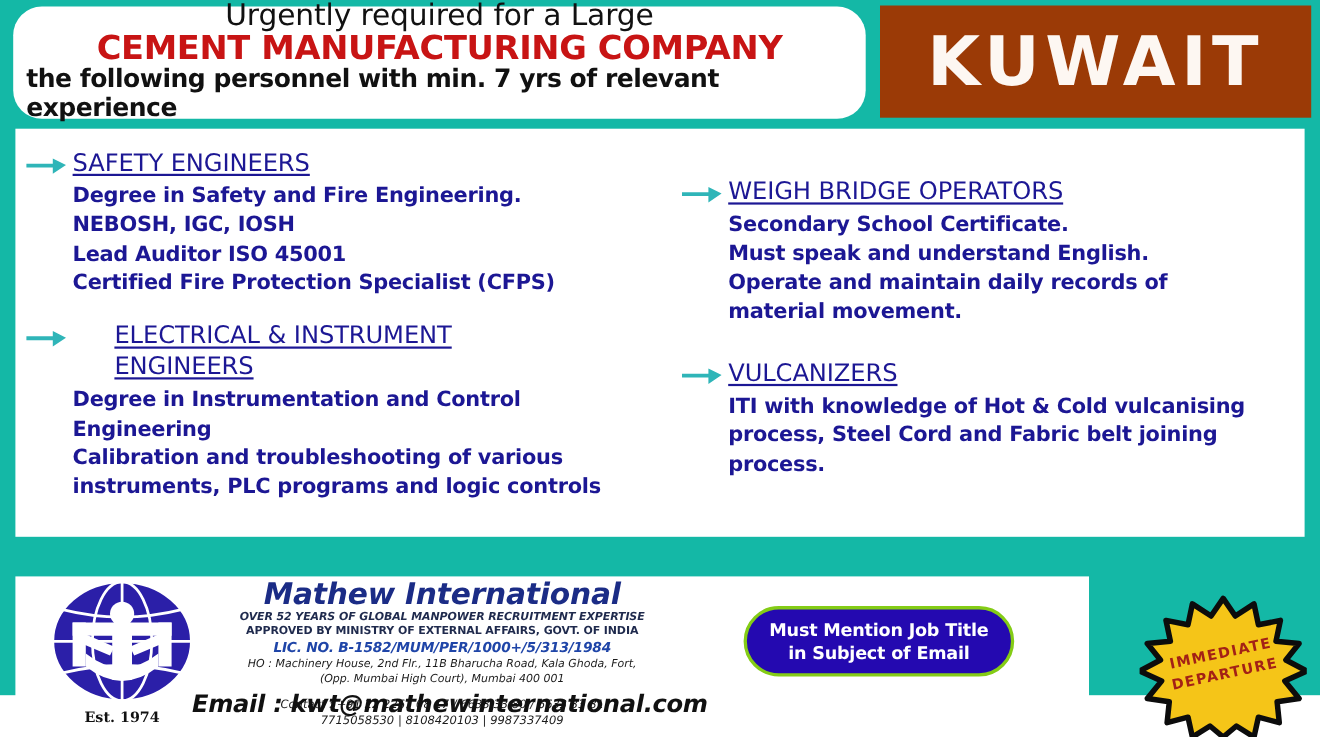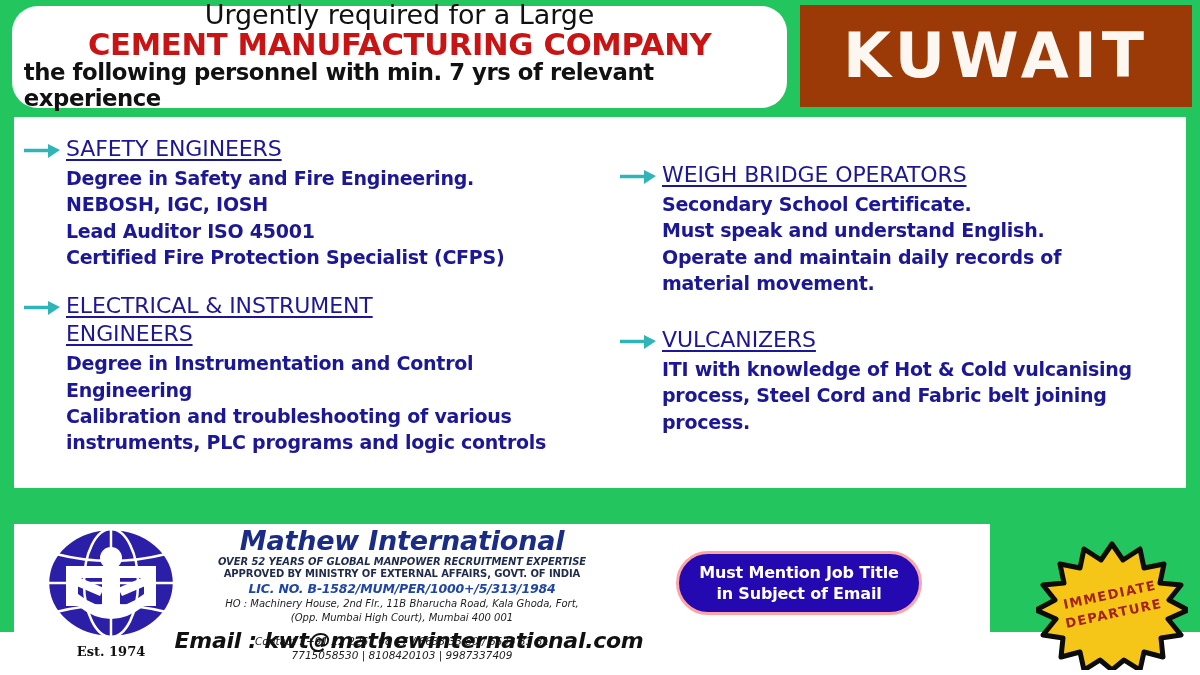"Urgently required for a Large" #poster { background: #22c55e -> #14b8a6 }
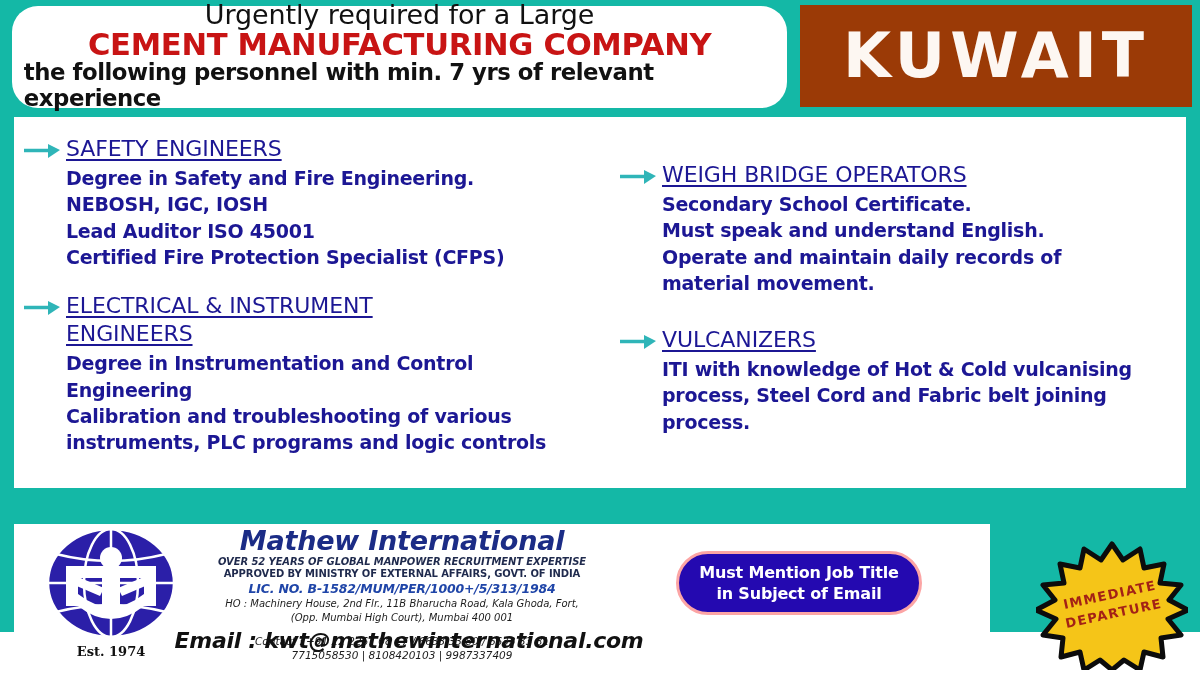"ELECTRICAL & INSTRUMENT ENGINEERS" div.job-title { margin-left: none -> 38px }
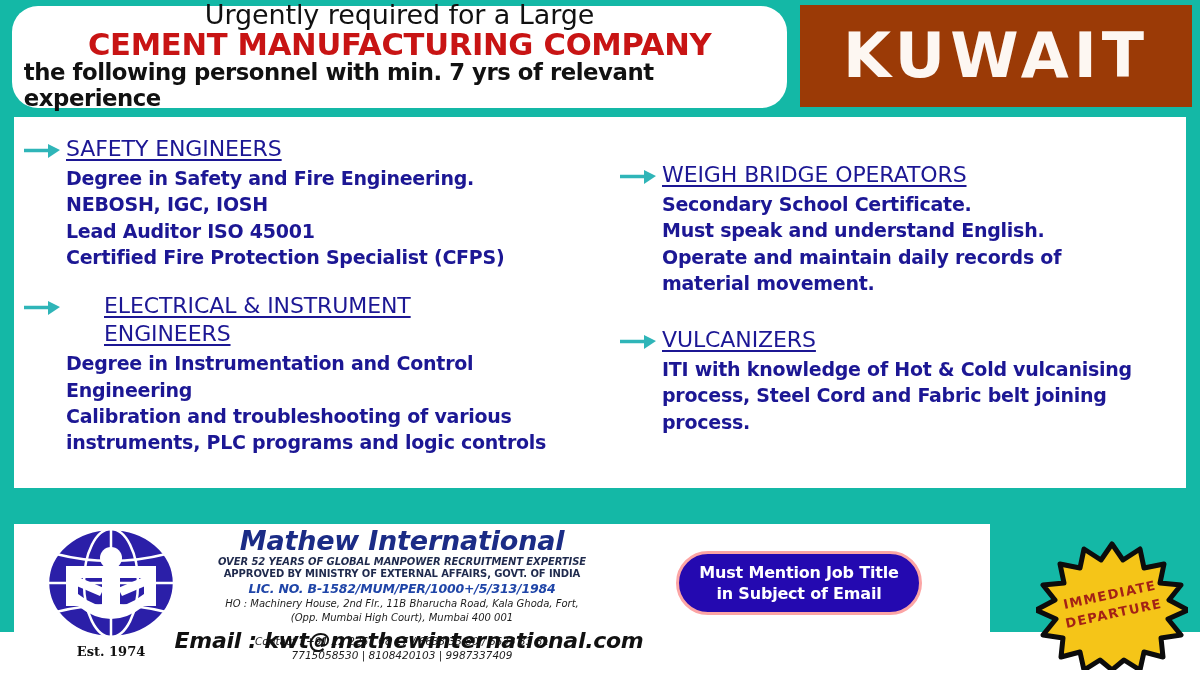"Must Mention Job Title" .mention-box { border: 3px solid #fca5a5 -> 3px solid #84cc16 }
